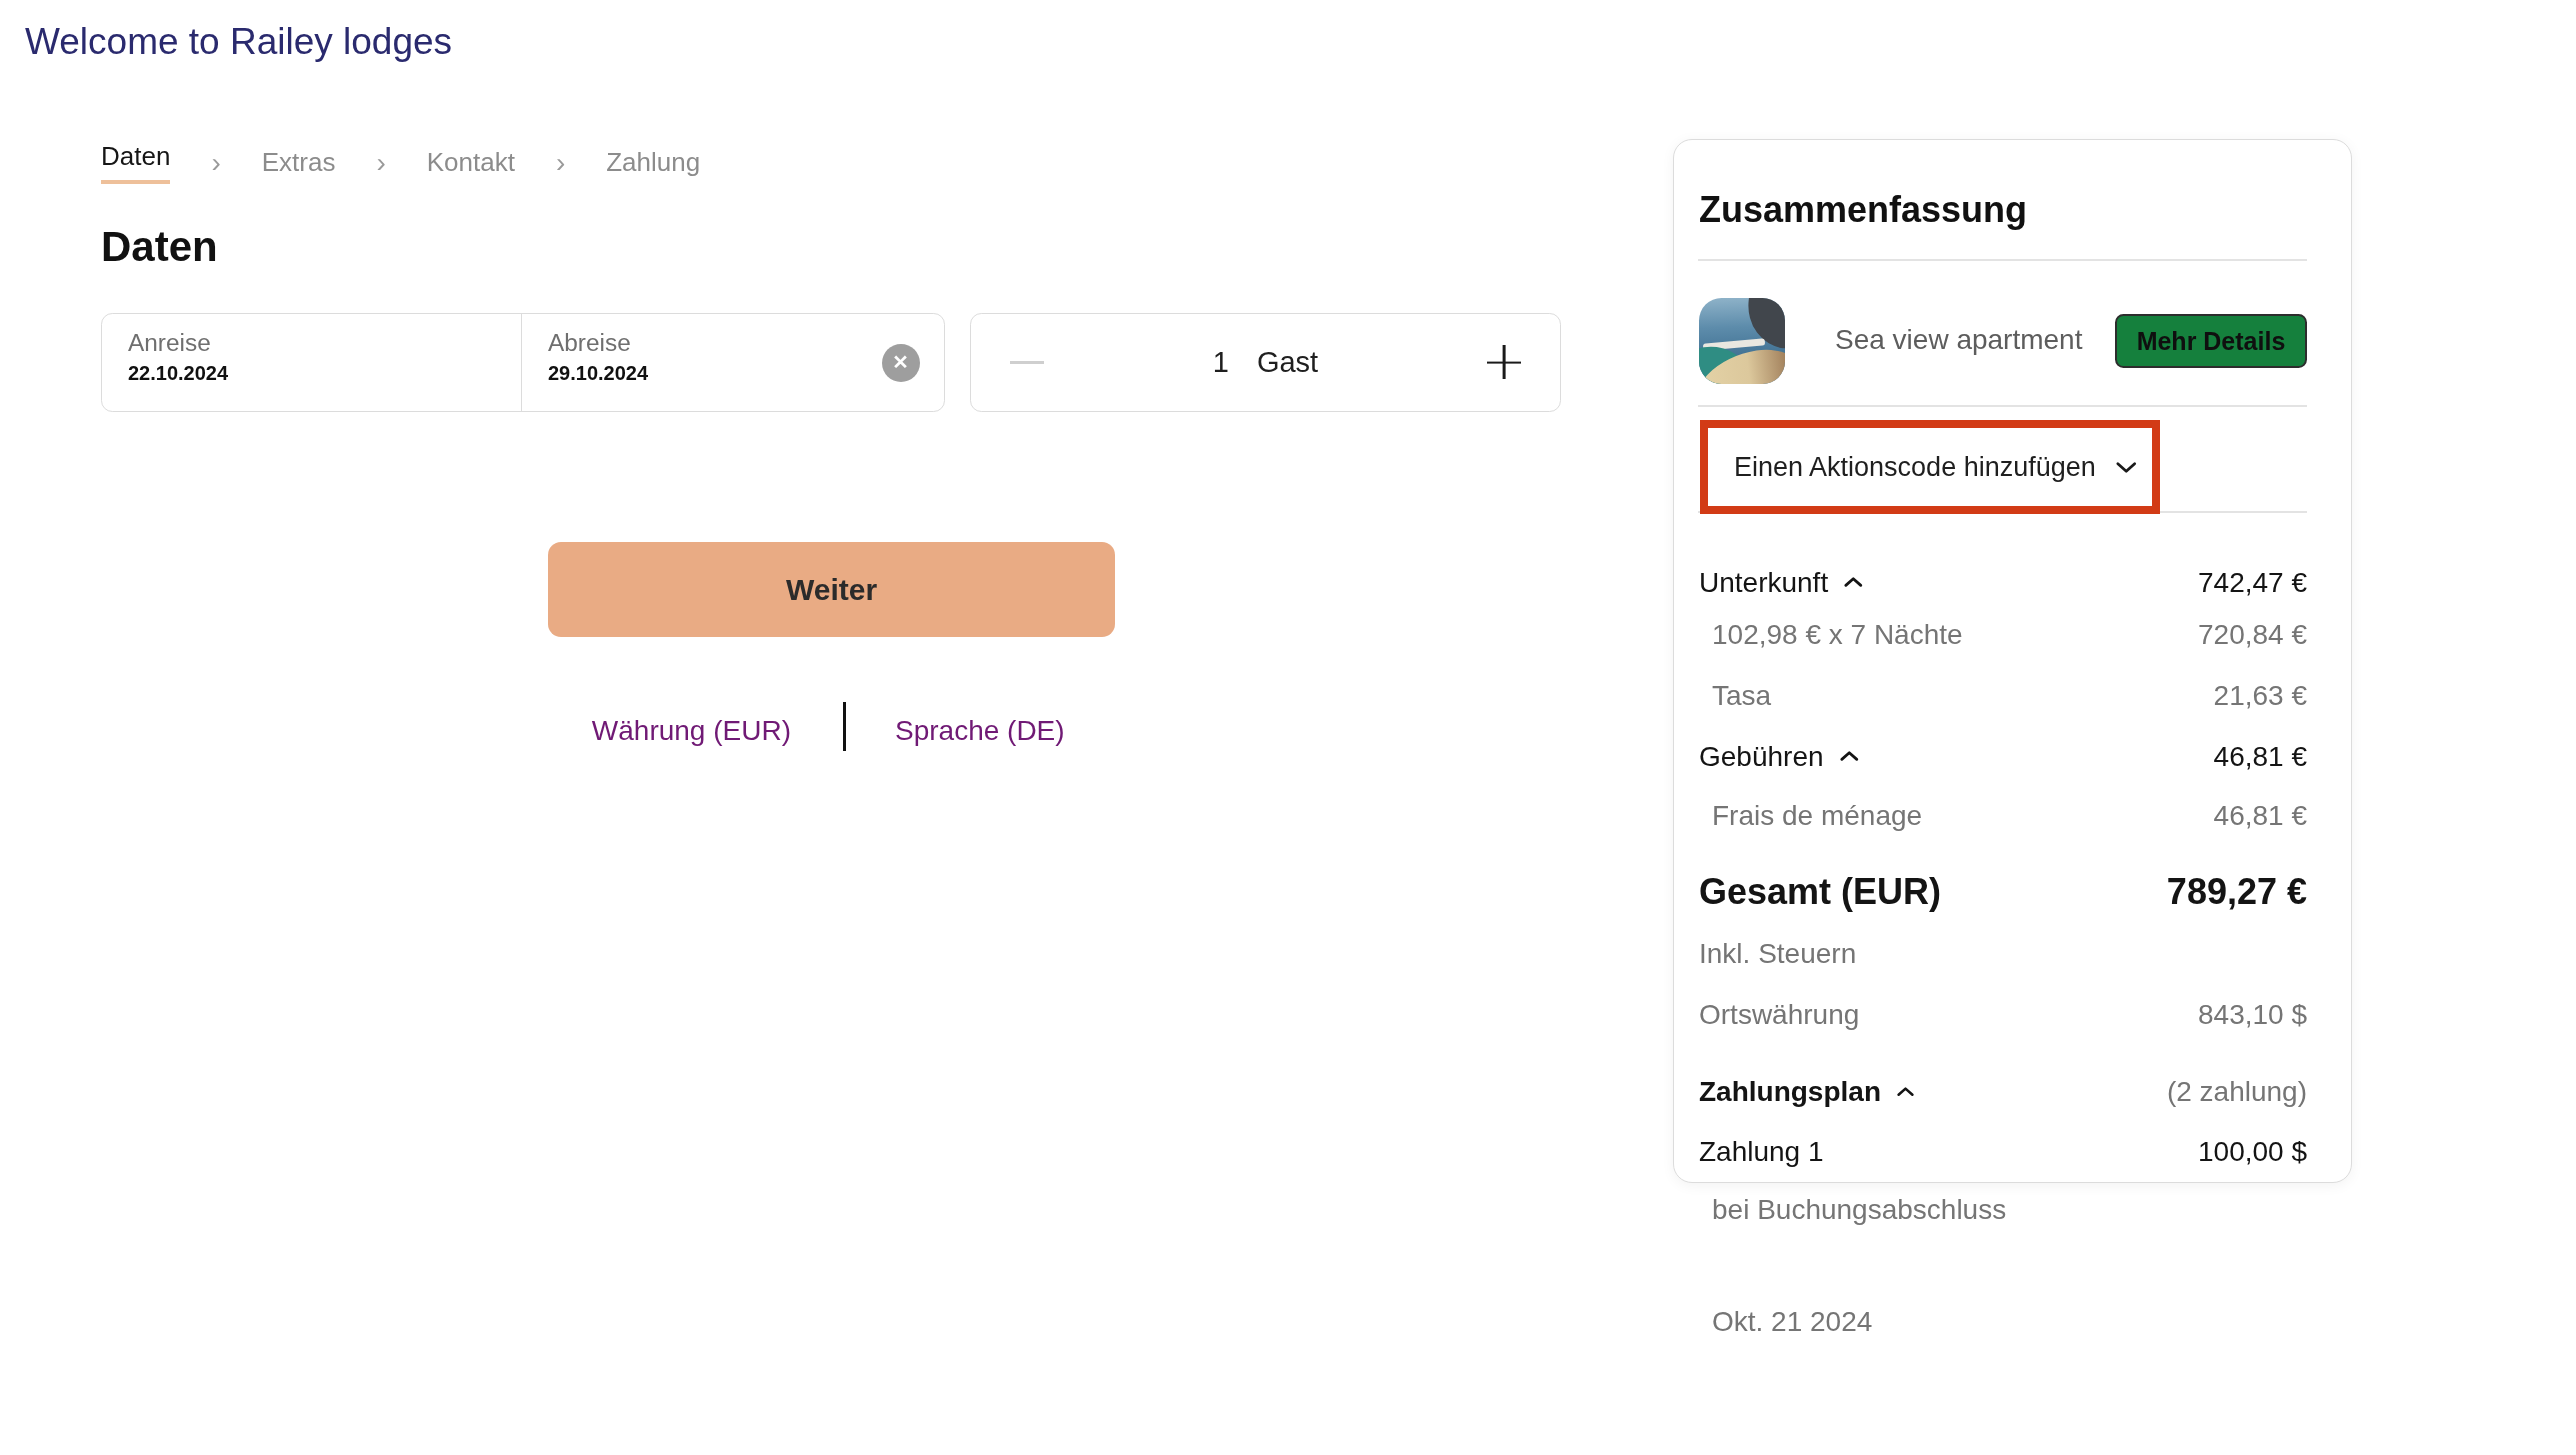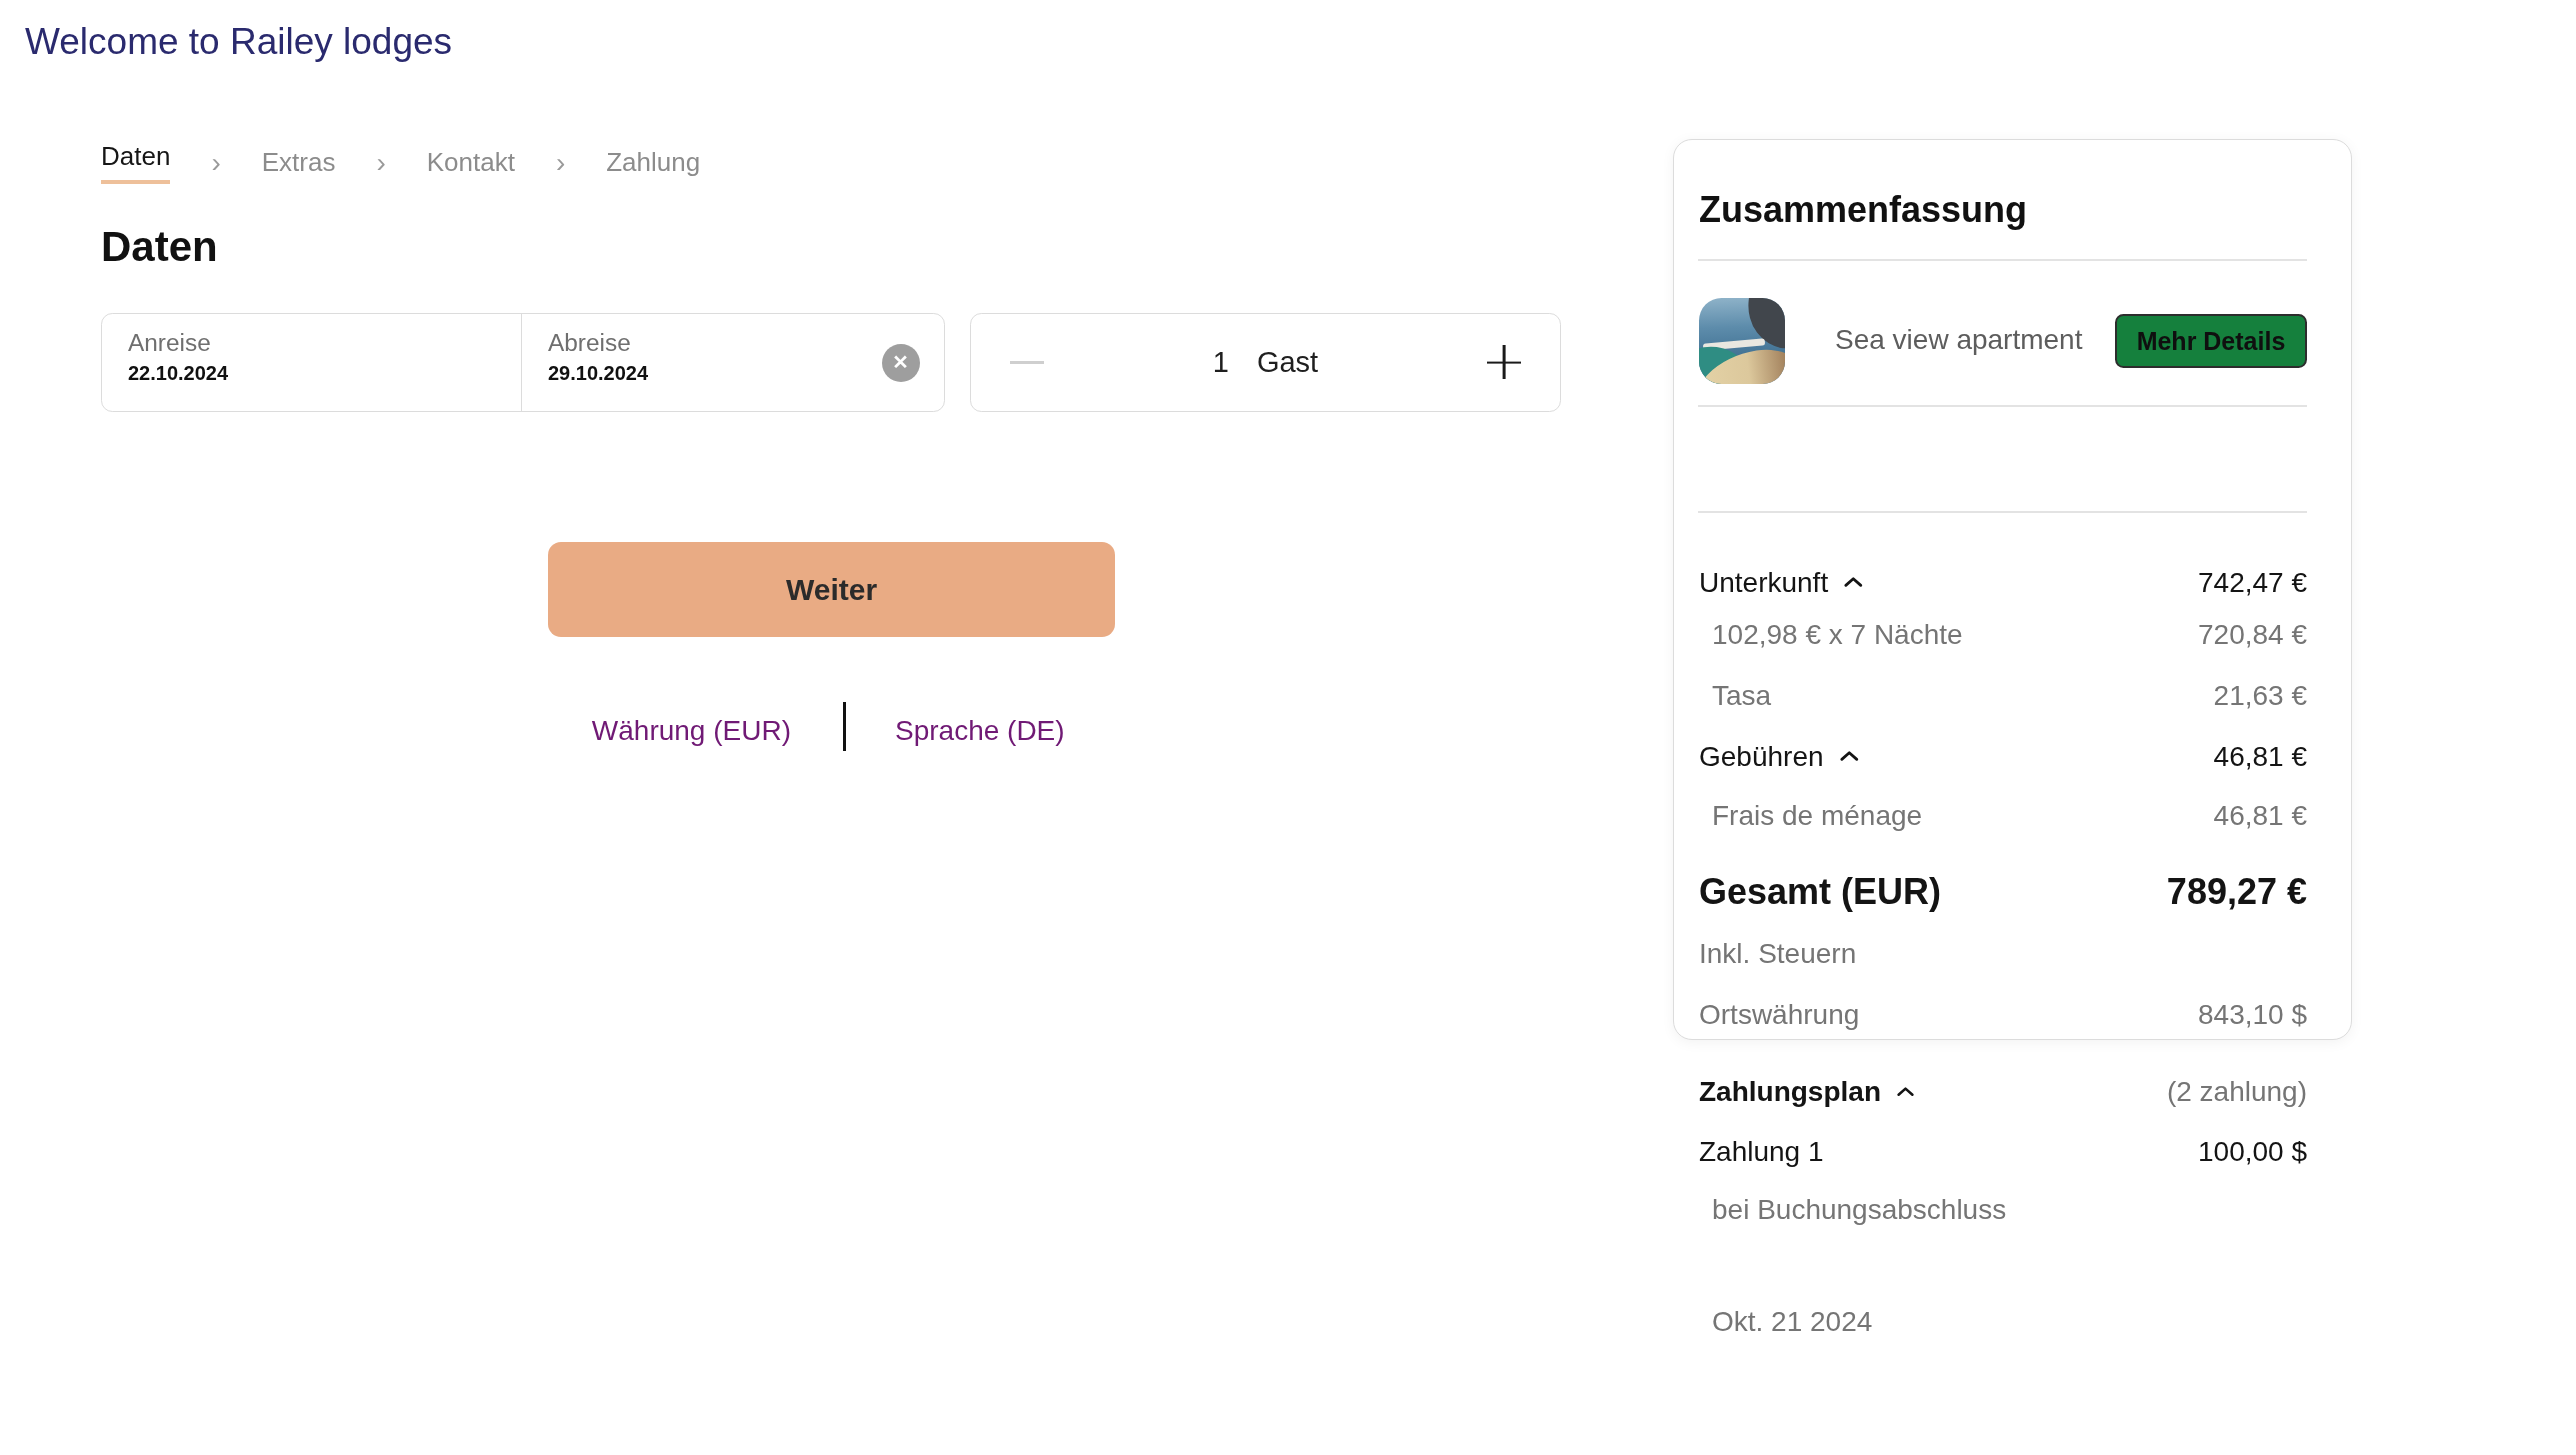"Zusammenfassung" .summary-card { height: 901px -> 1044px }
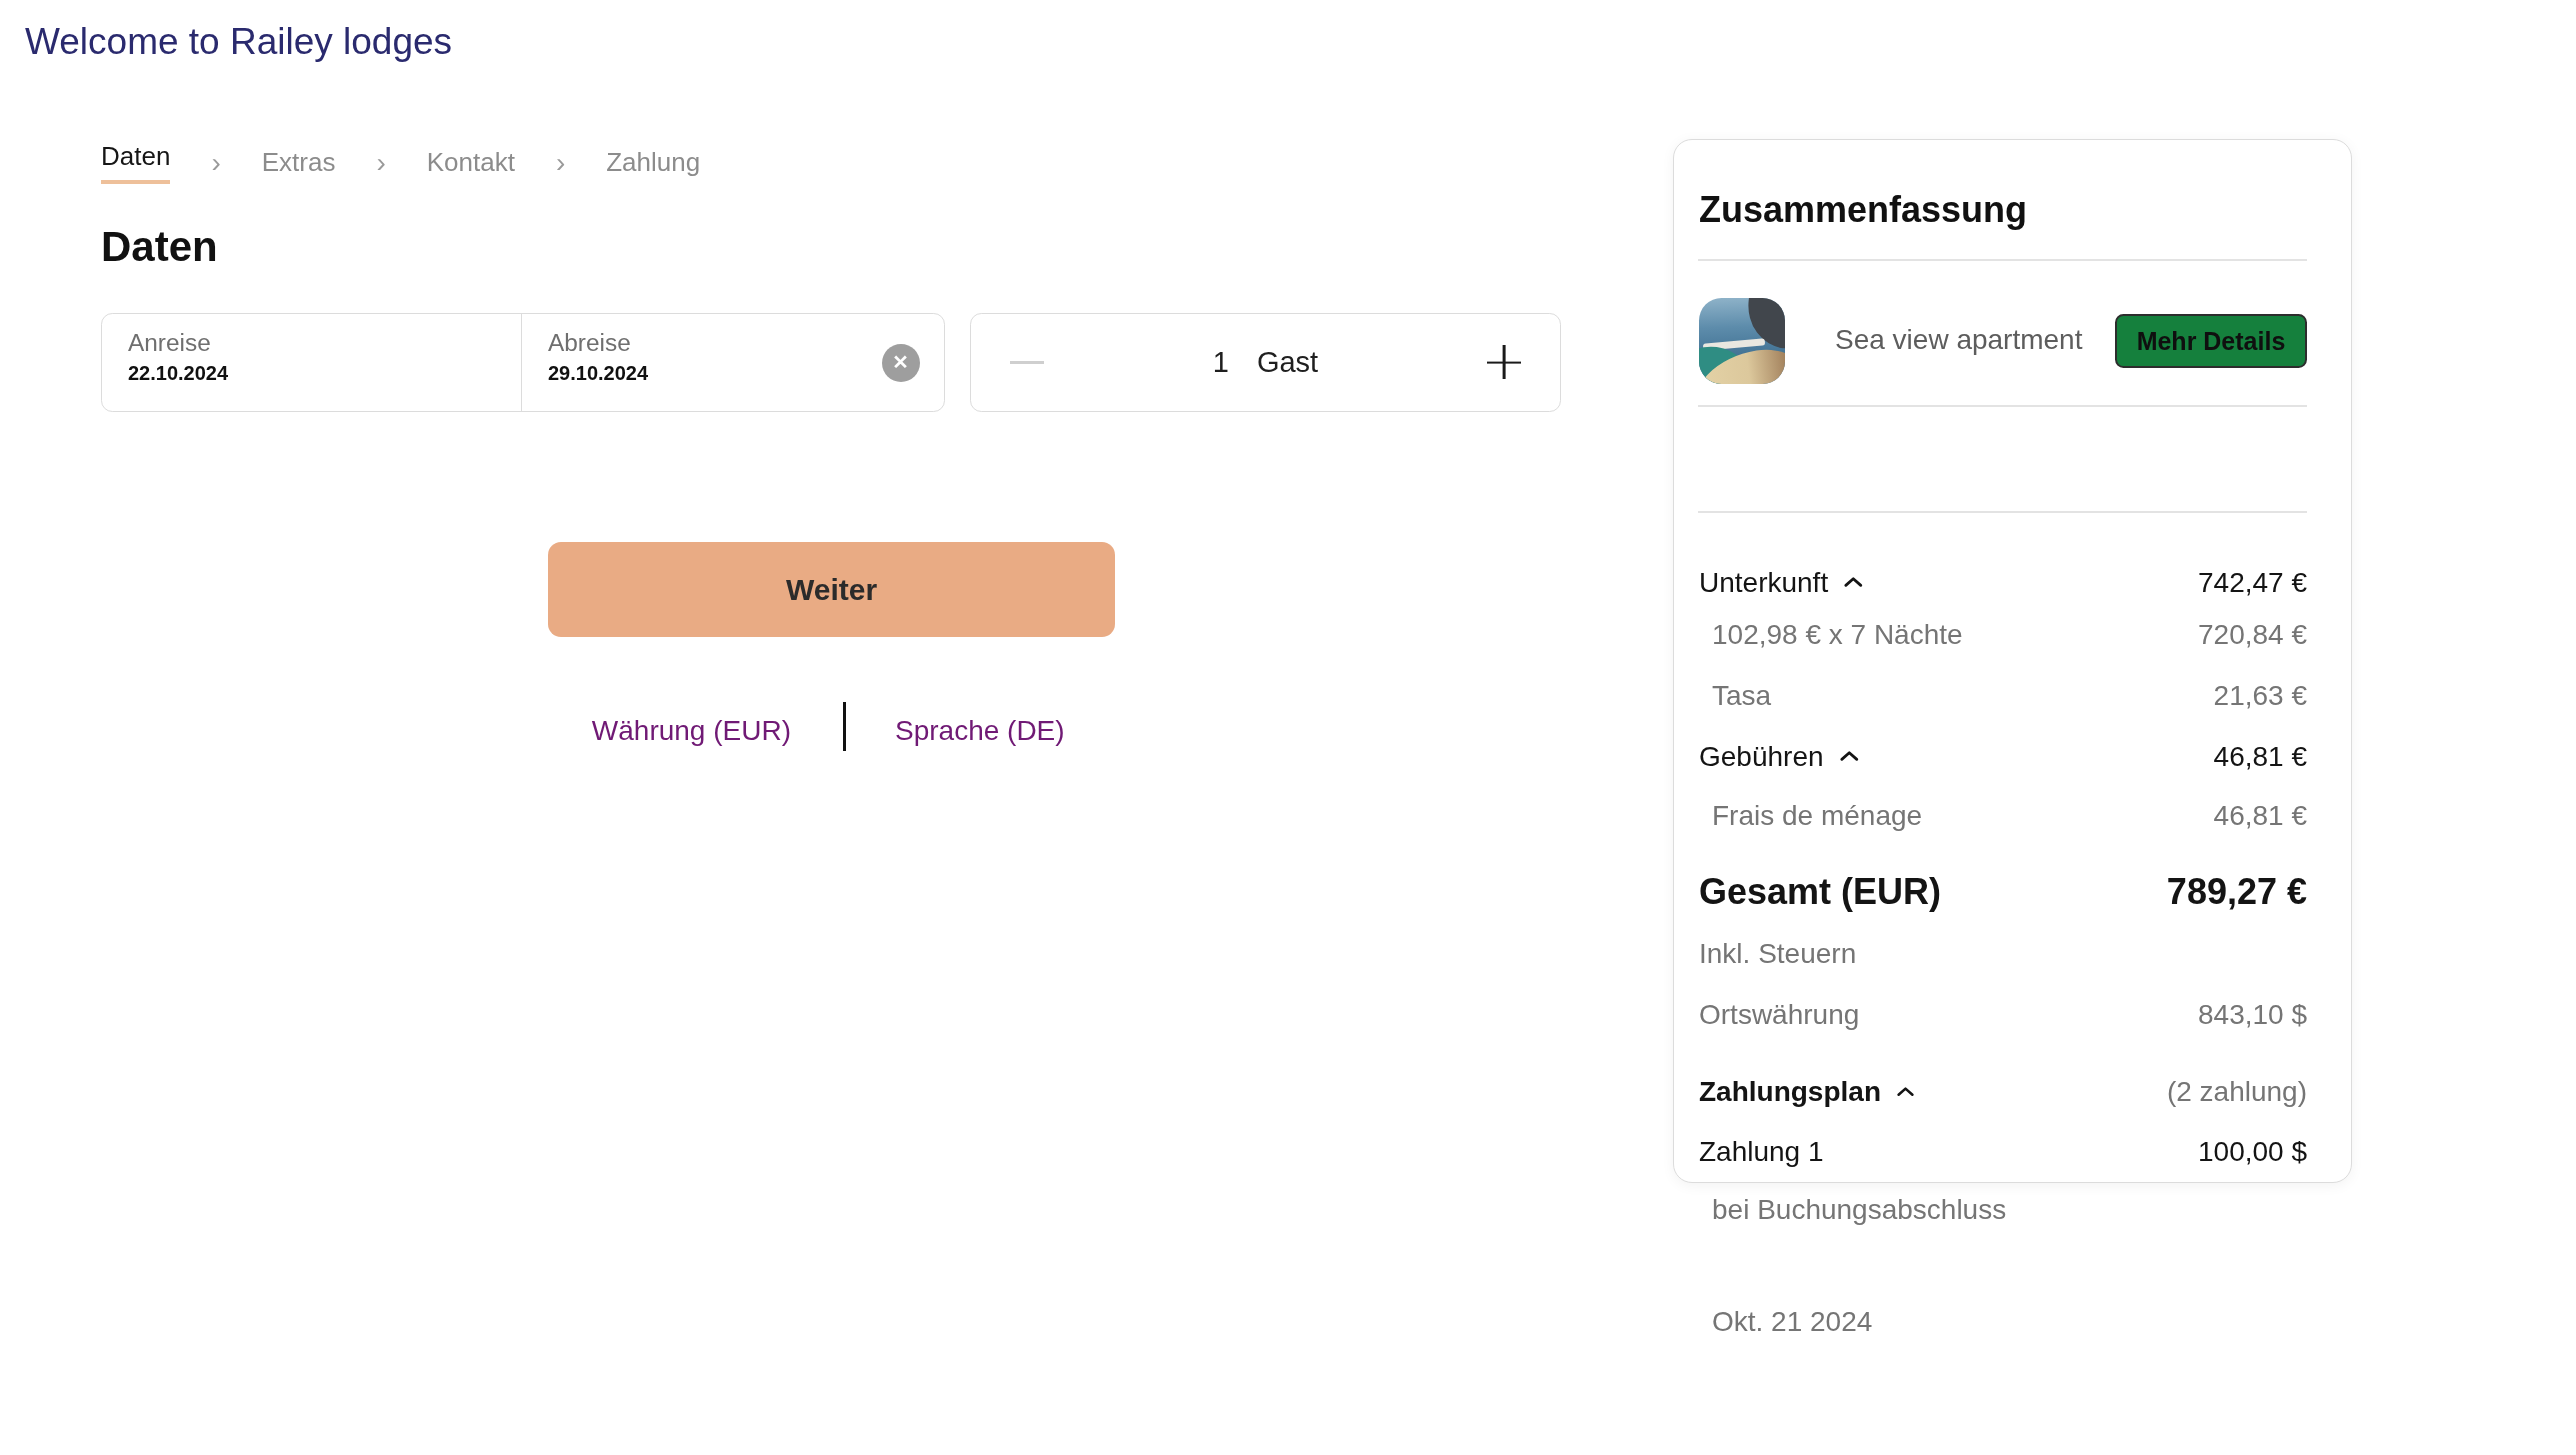"Einen Aktionscode hinzufügen" div.promo-highlight { html: none -> <div> <span>Einen Aktionscode hinzufügen</span> <svg> <path></path> </svg> </div> }
